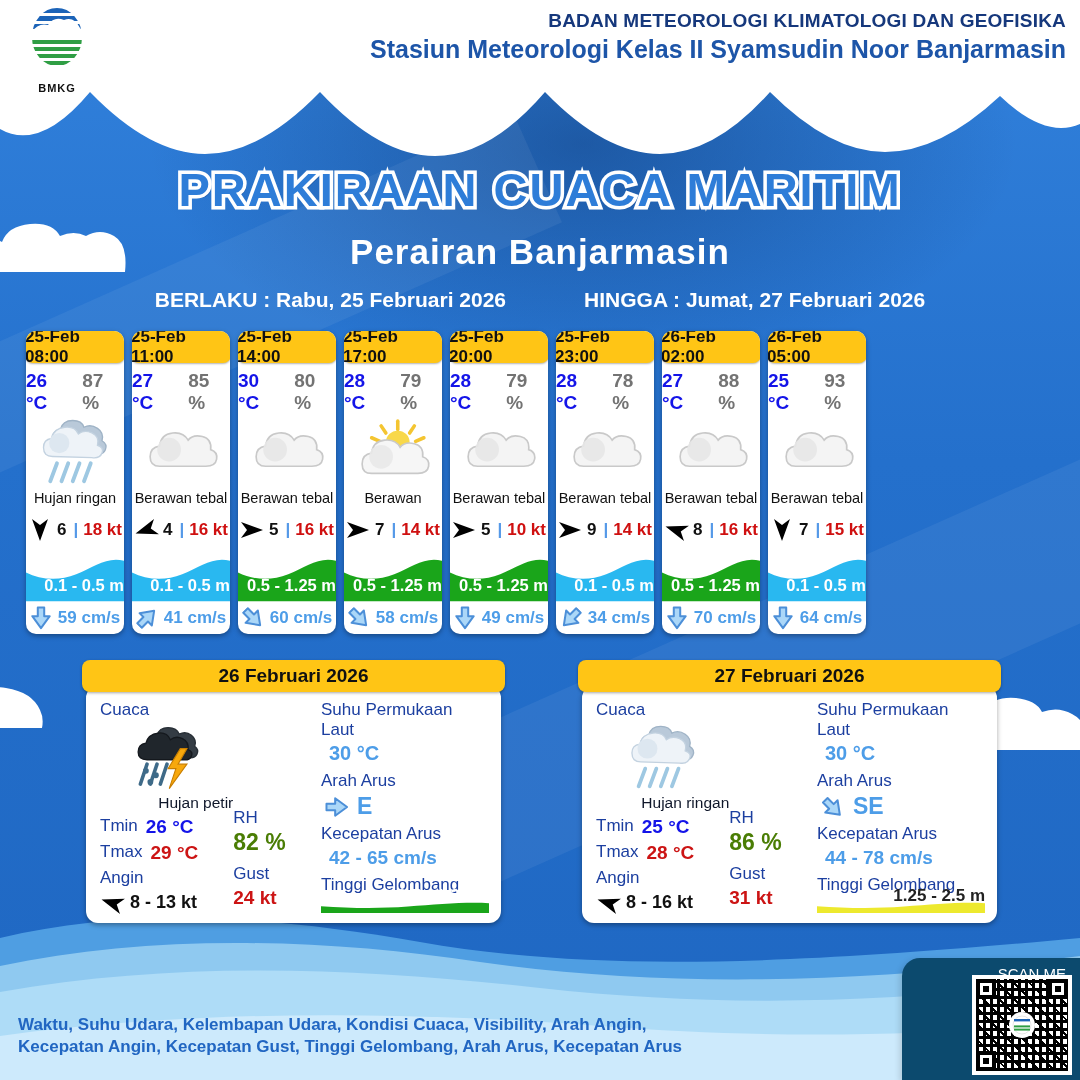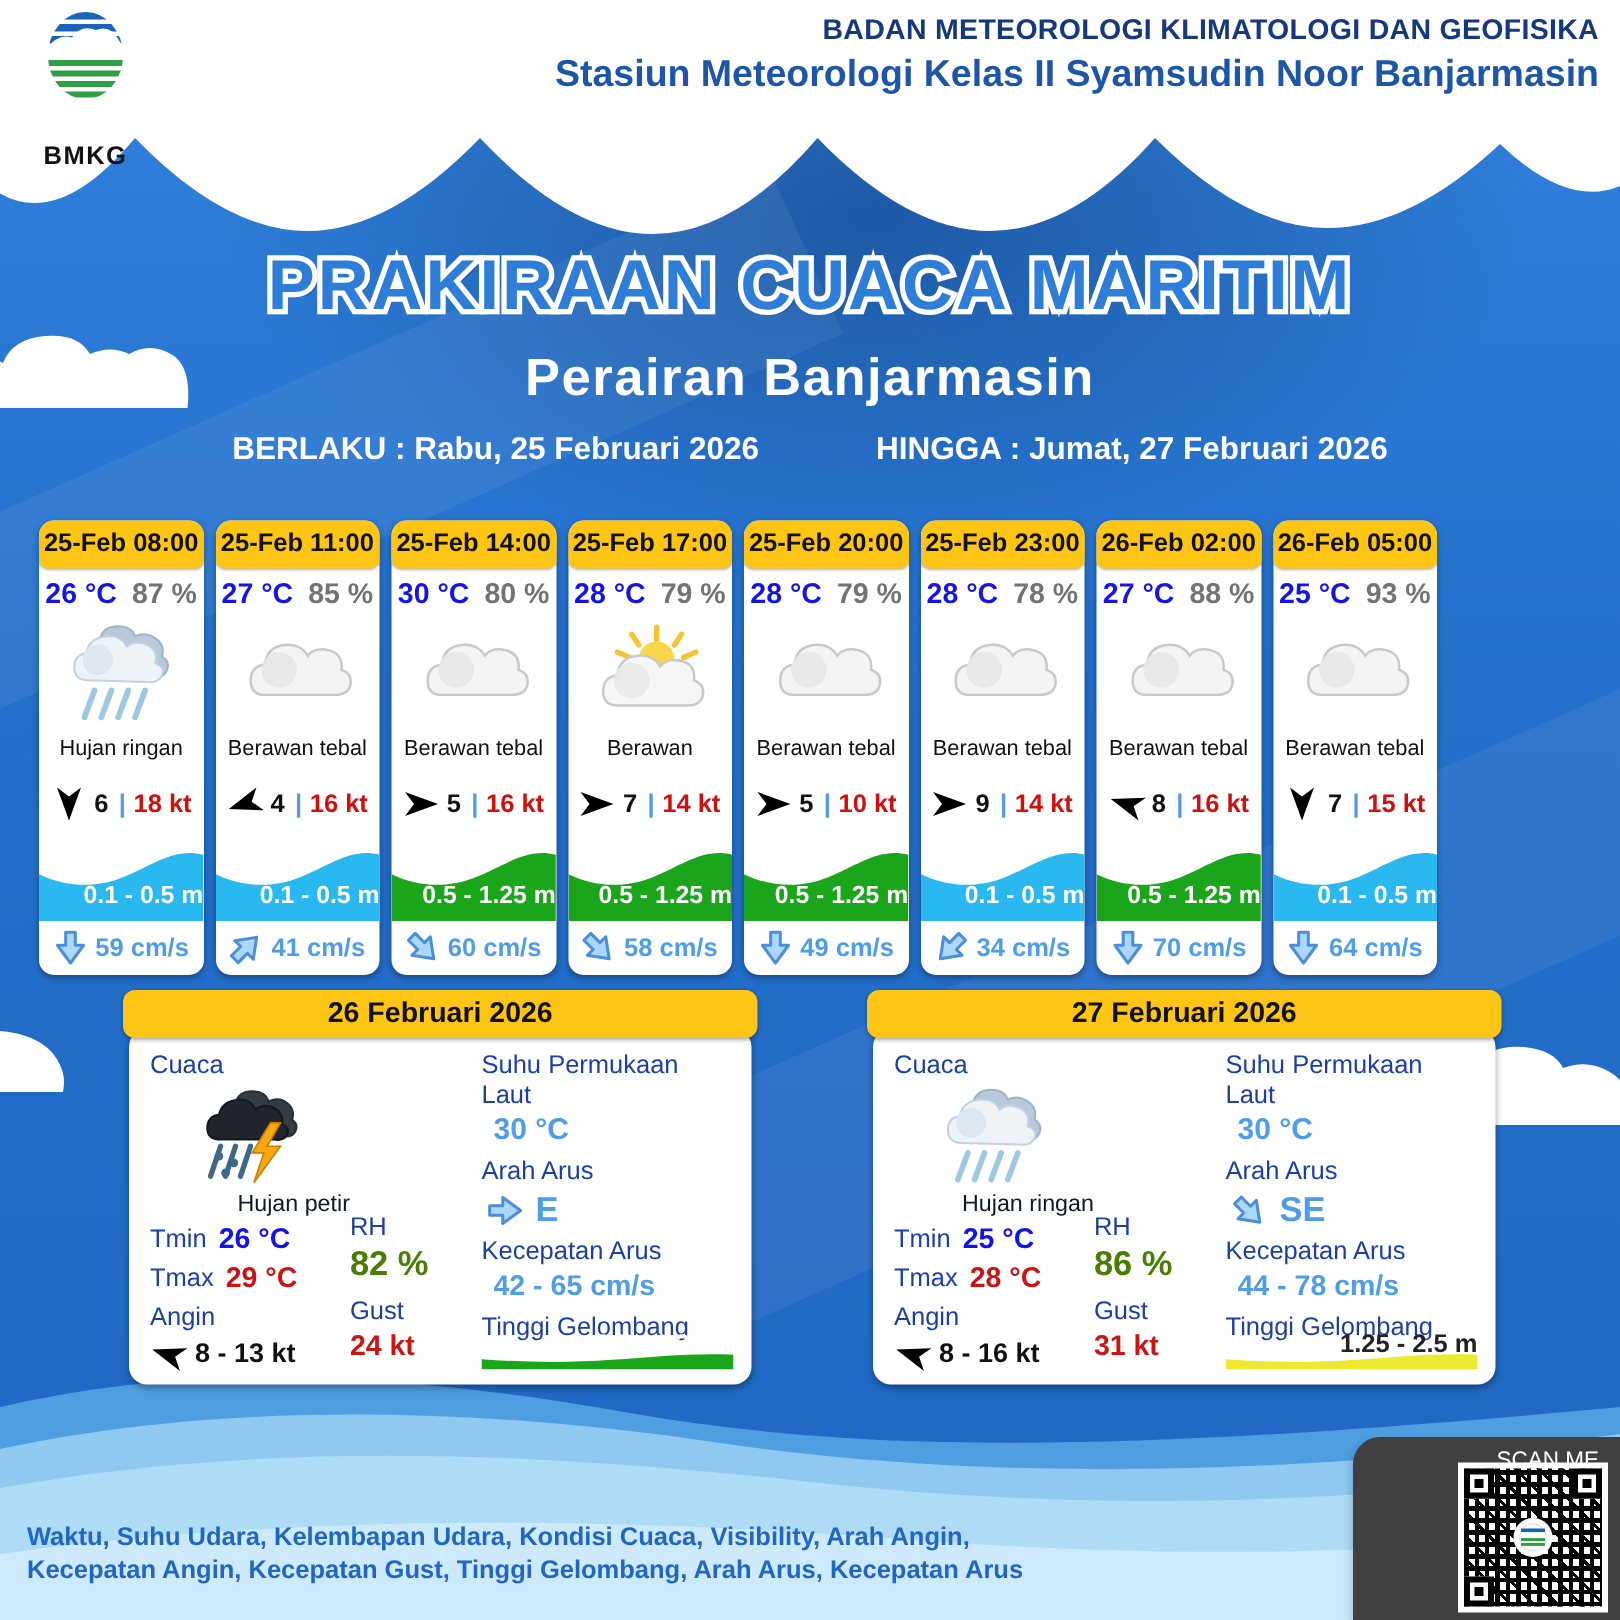"BMKG" #logo-text { font-size: 17px -> 11px; margin-top: 11px -> 0px }
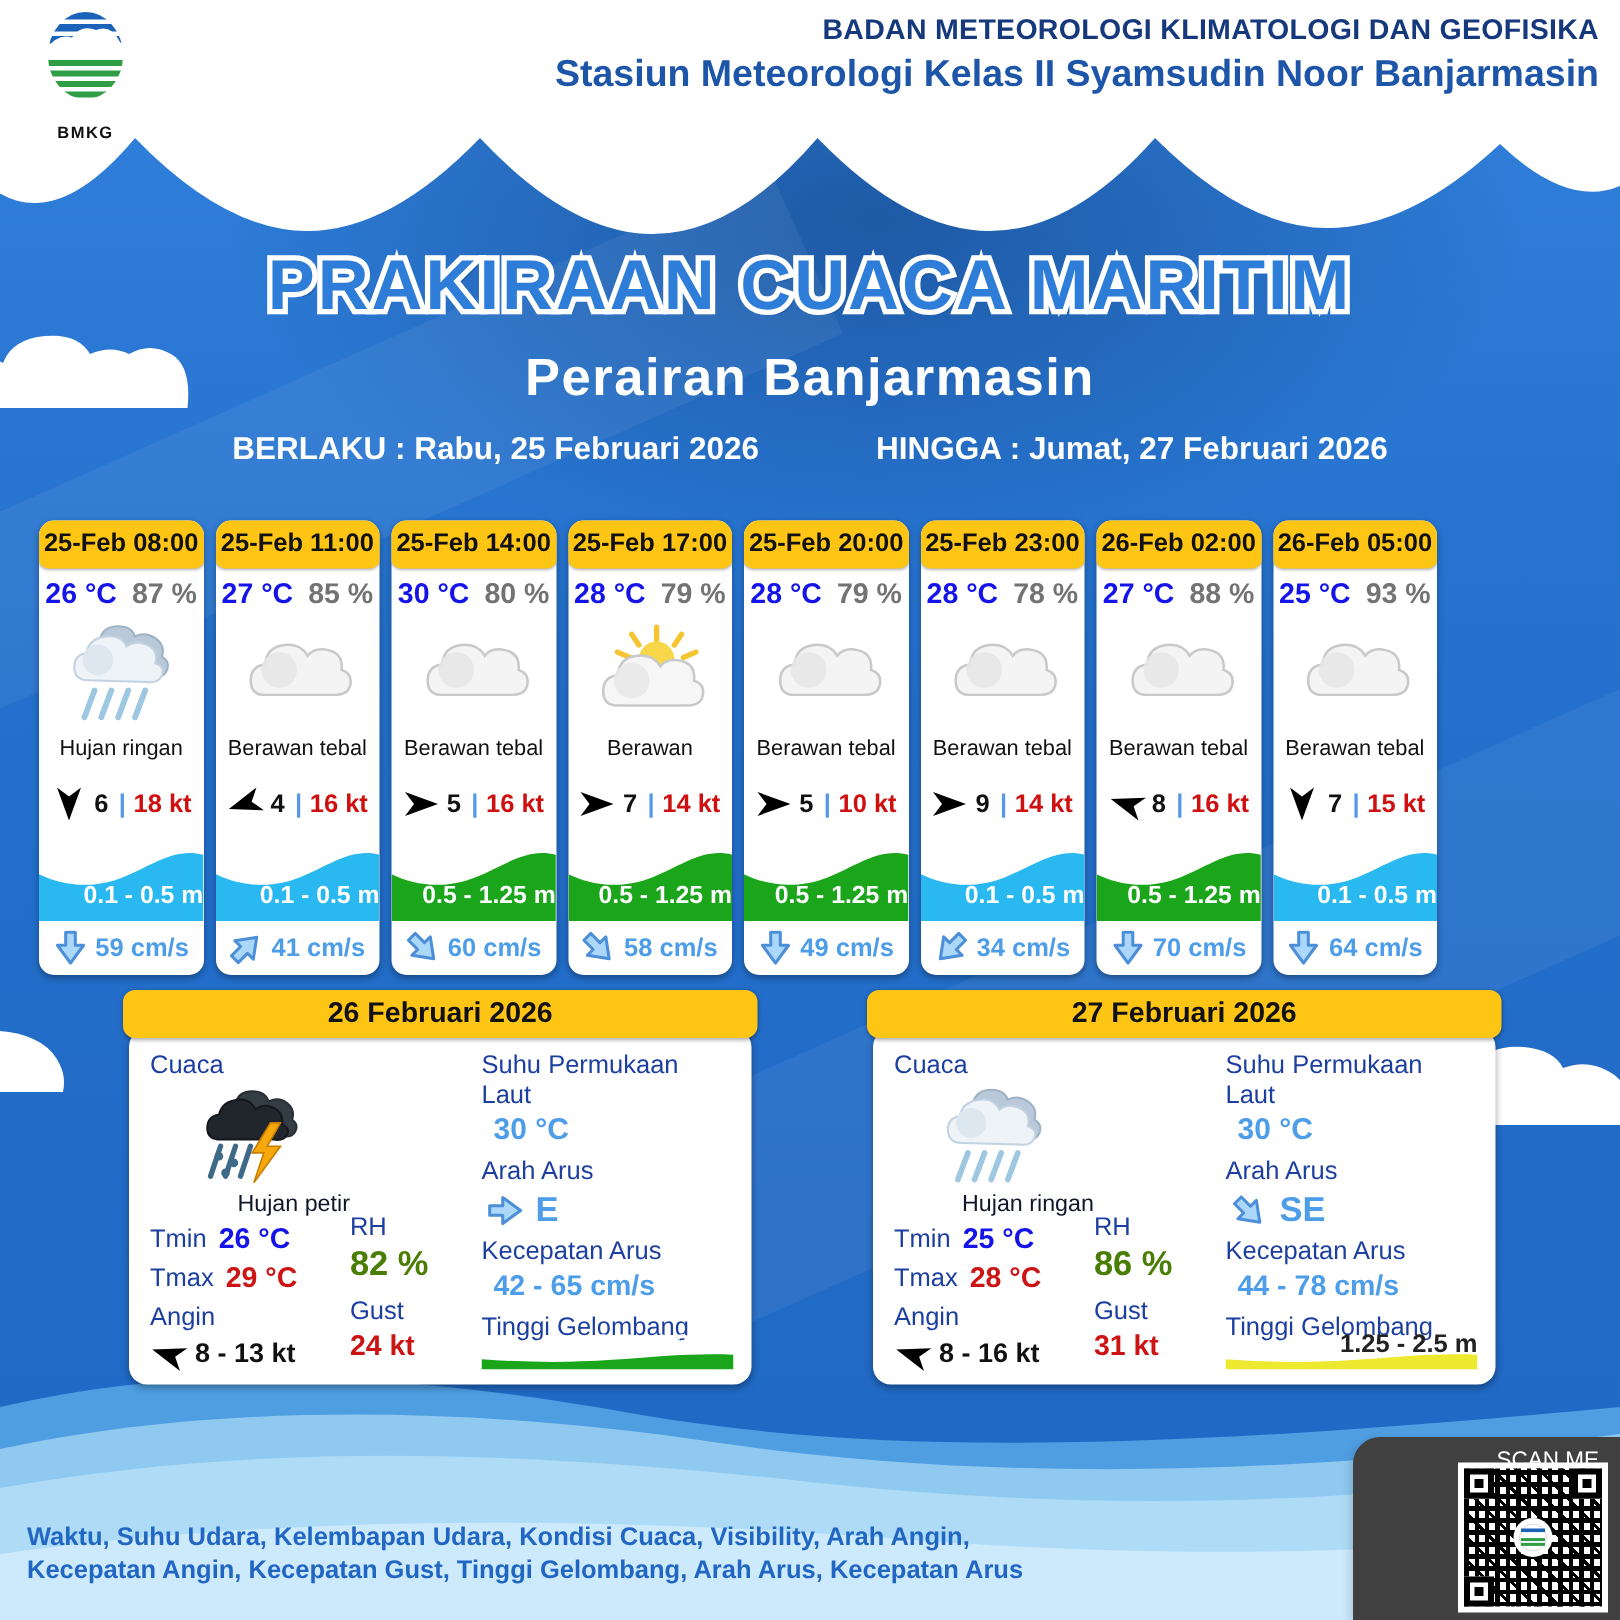"25-Feb 08:00" #hourly-row { margin-top: 16px -> none; width: 932px -> 840px }
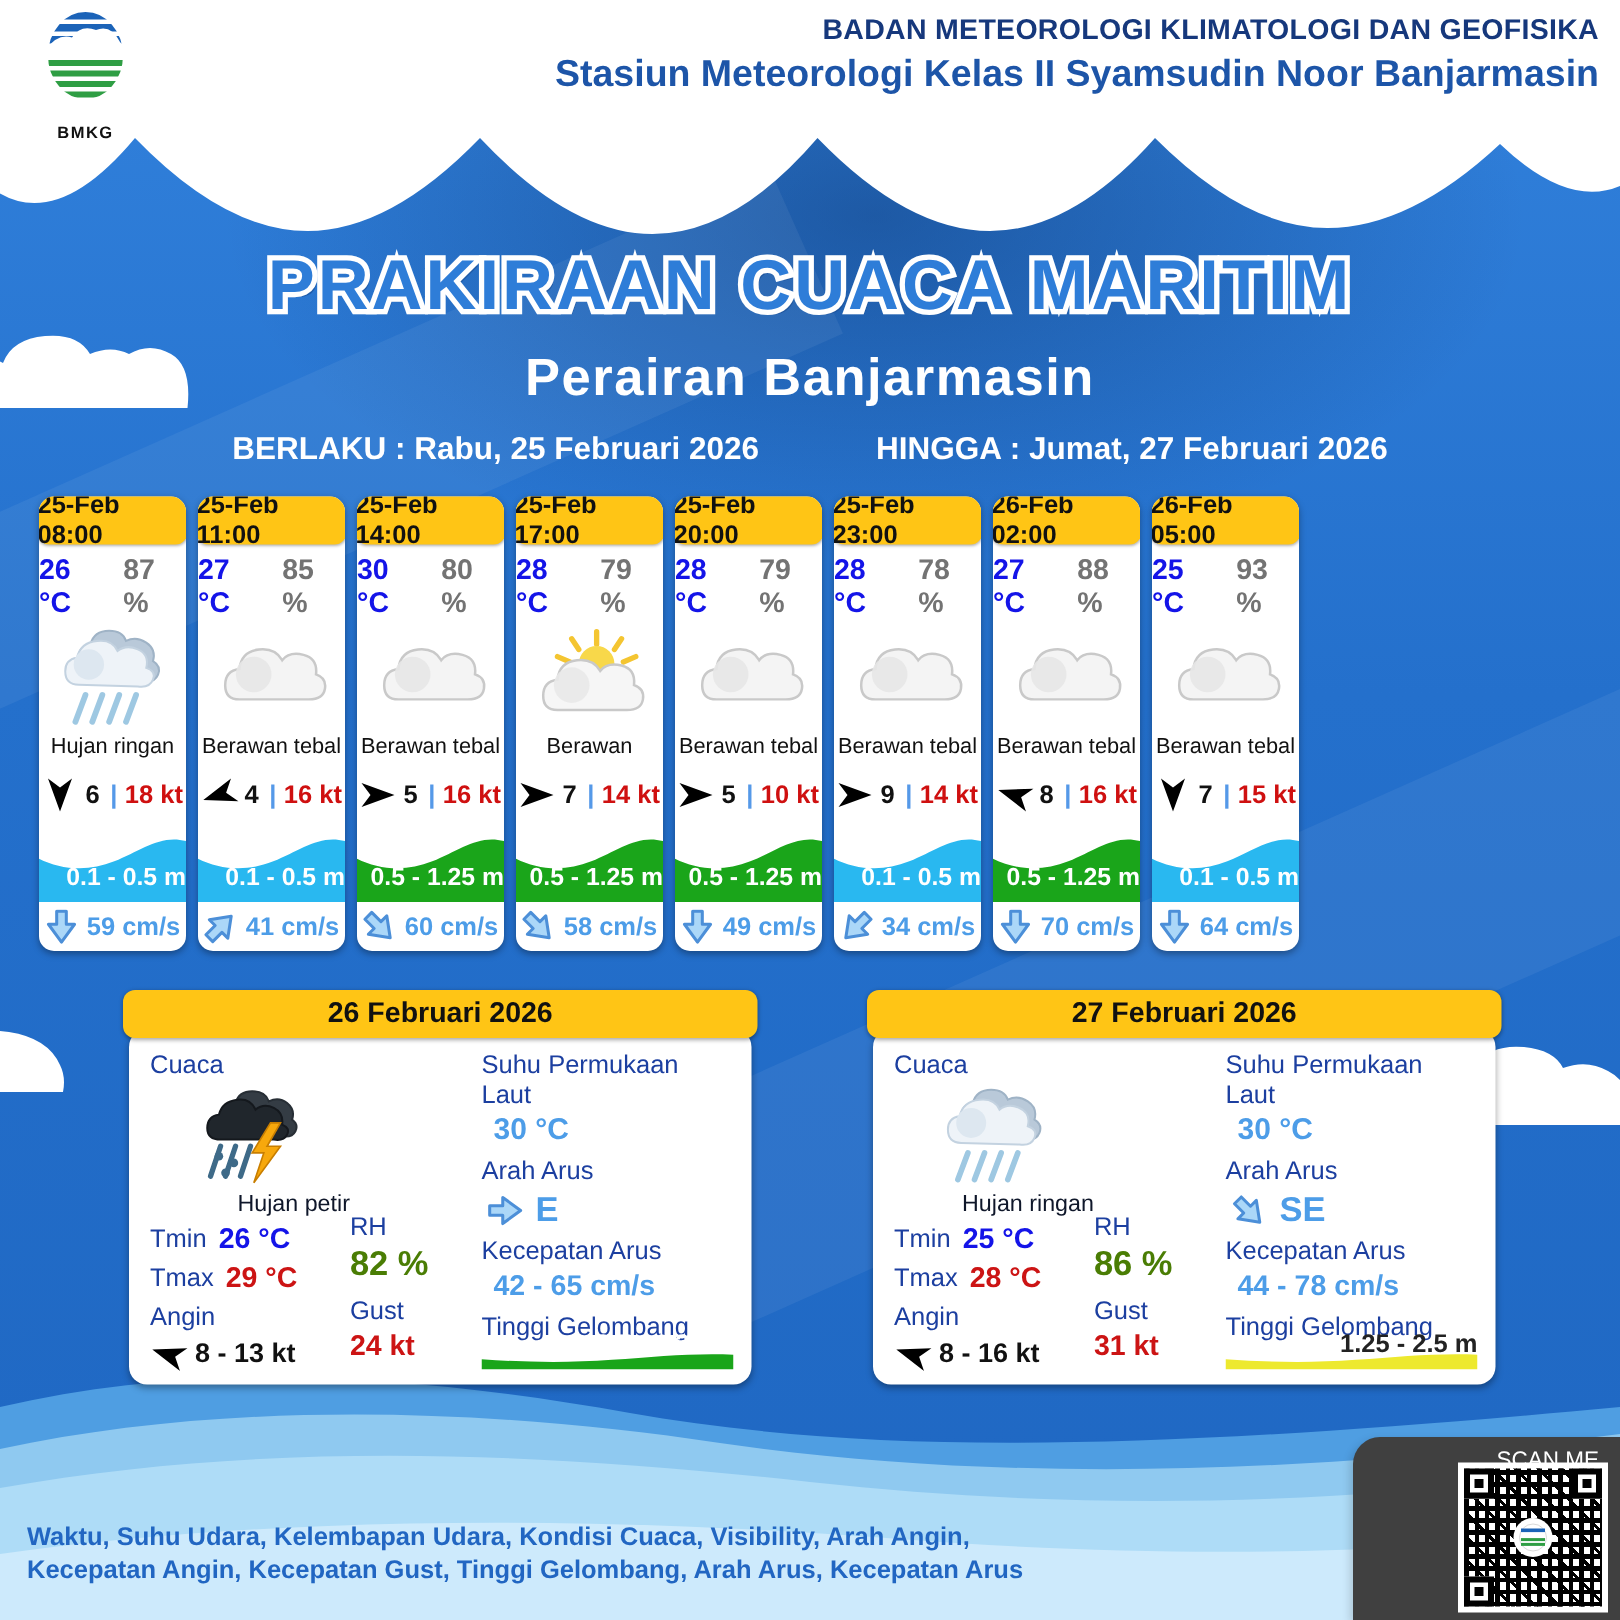"SCAN ME" #scan-panel { background: #404040 -> #0c4a6e }
